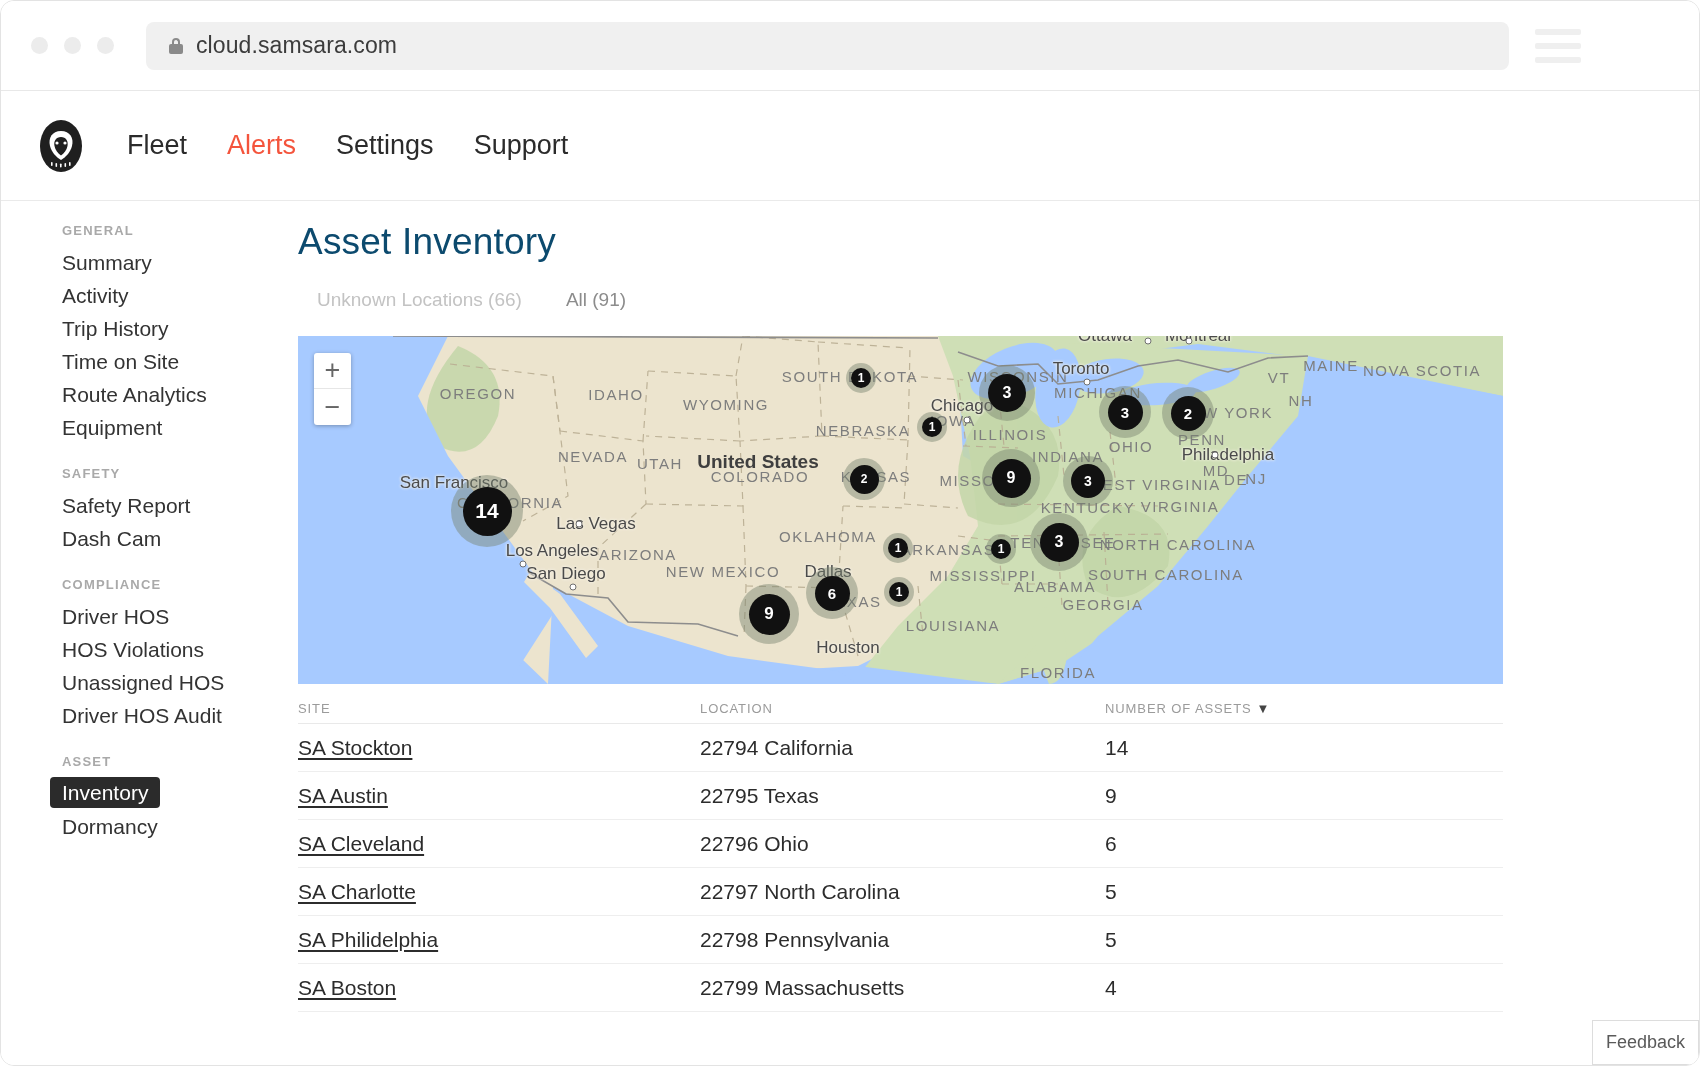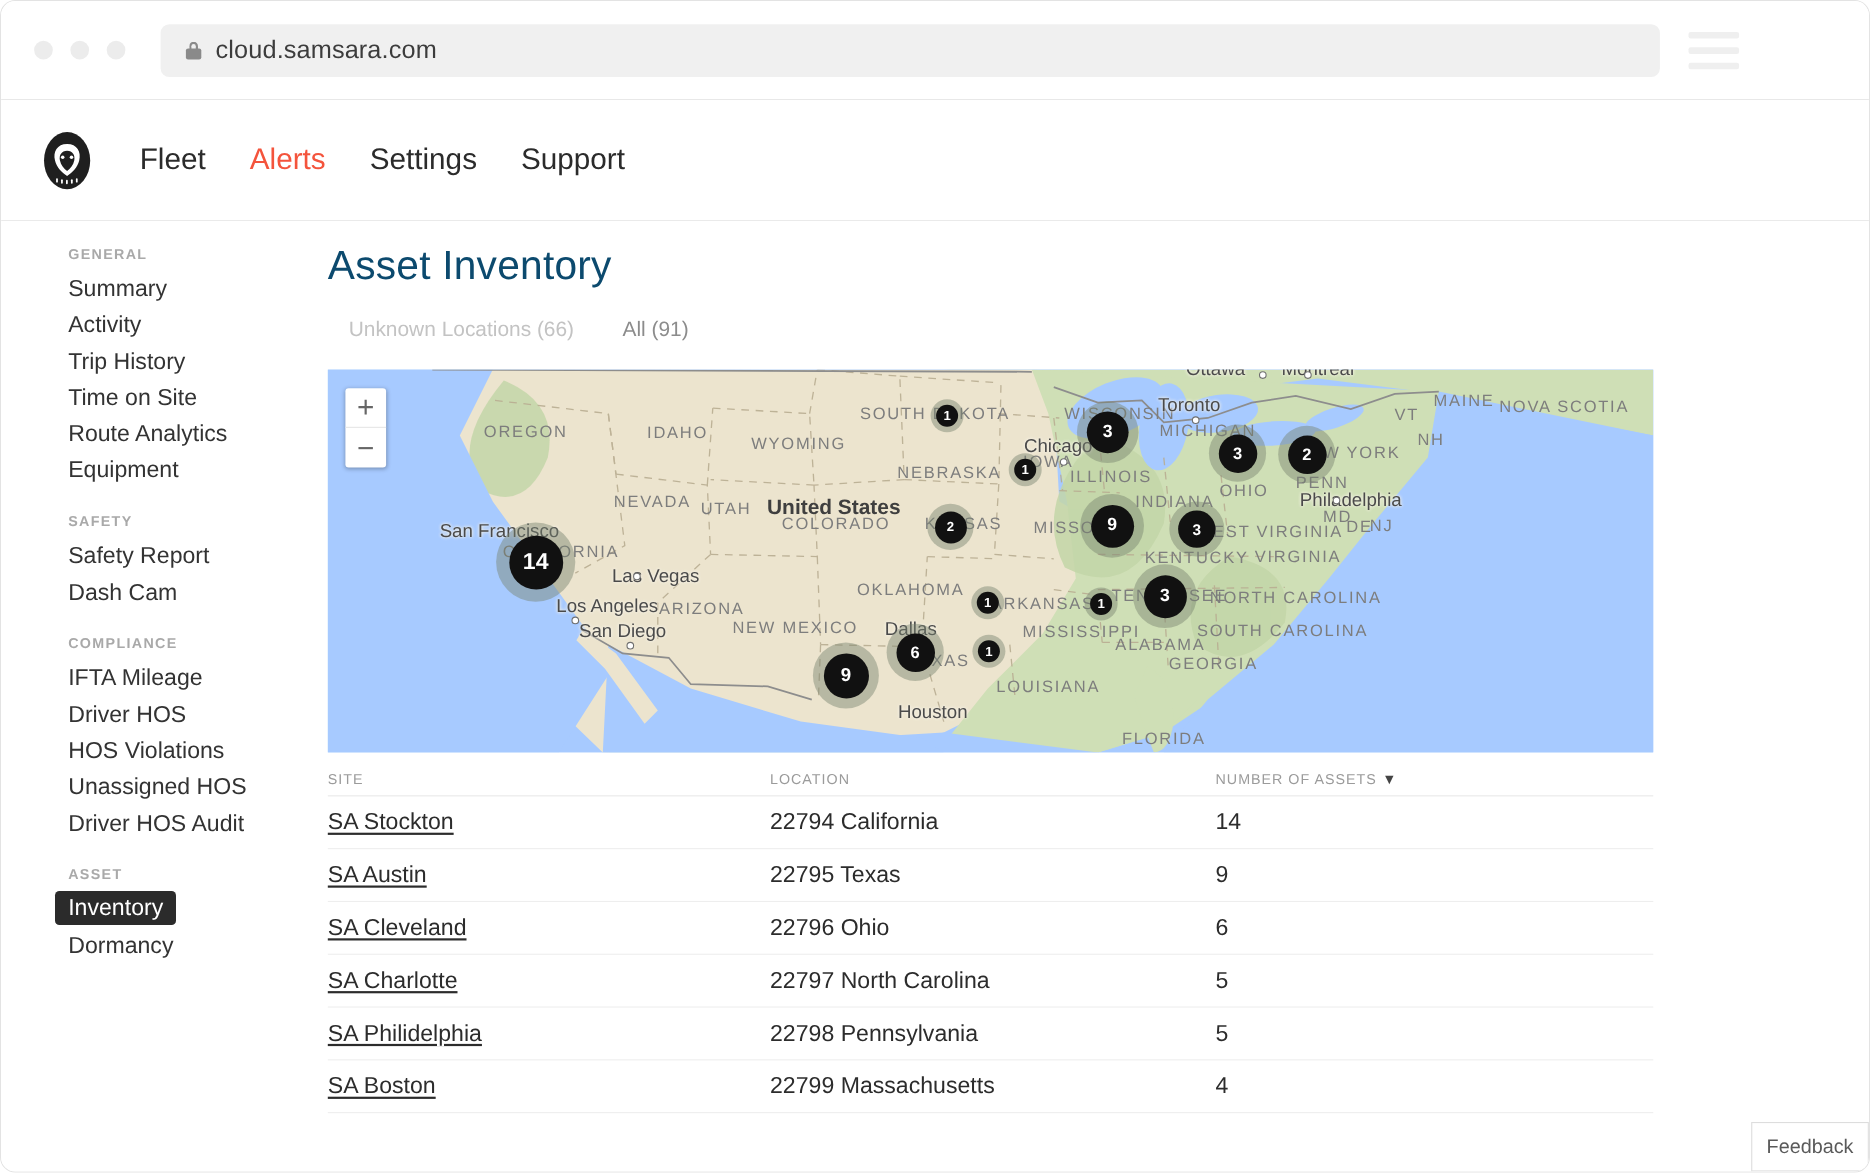"IFTA Mileage" div.side-item { html: <div>IFTA Mileage</div> -> none }
